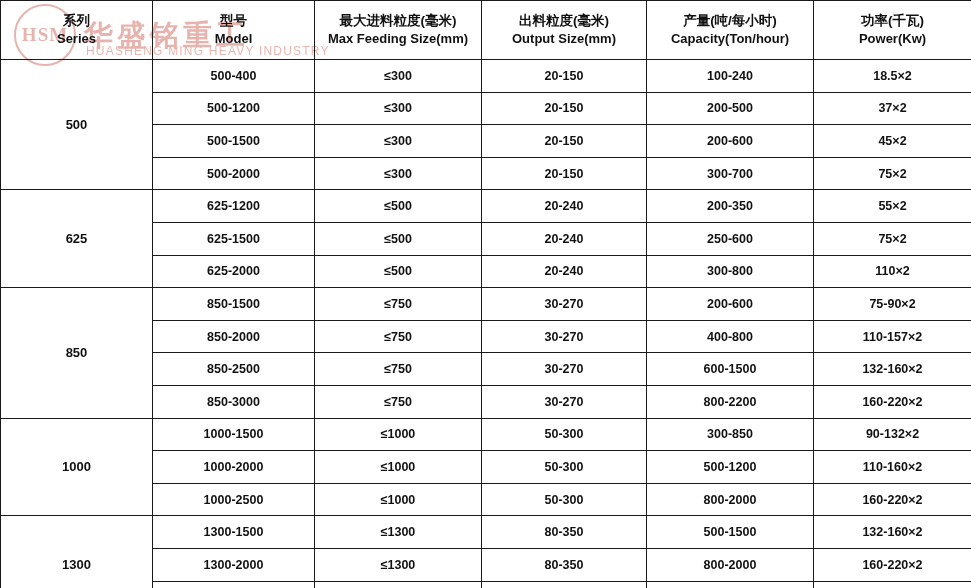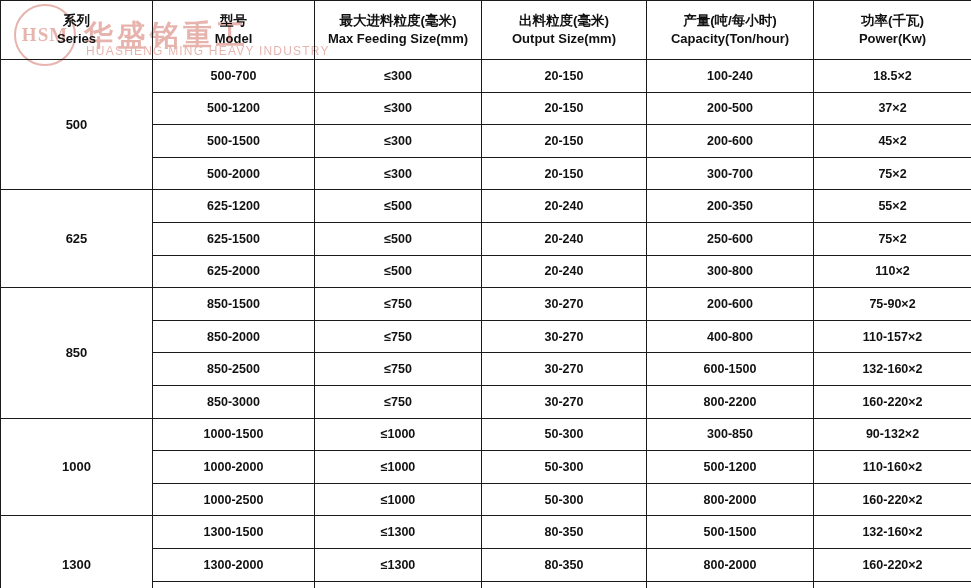"500-700" td { text: 500-700 -> 500-400 }
